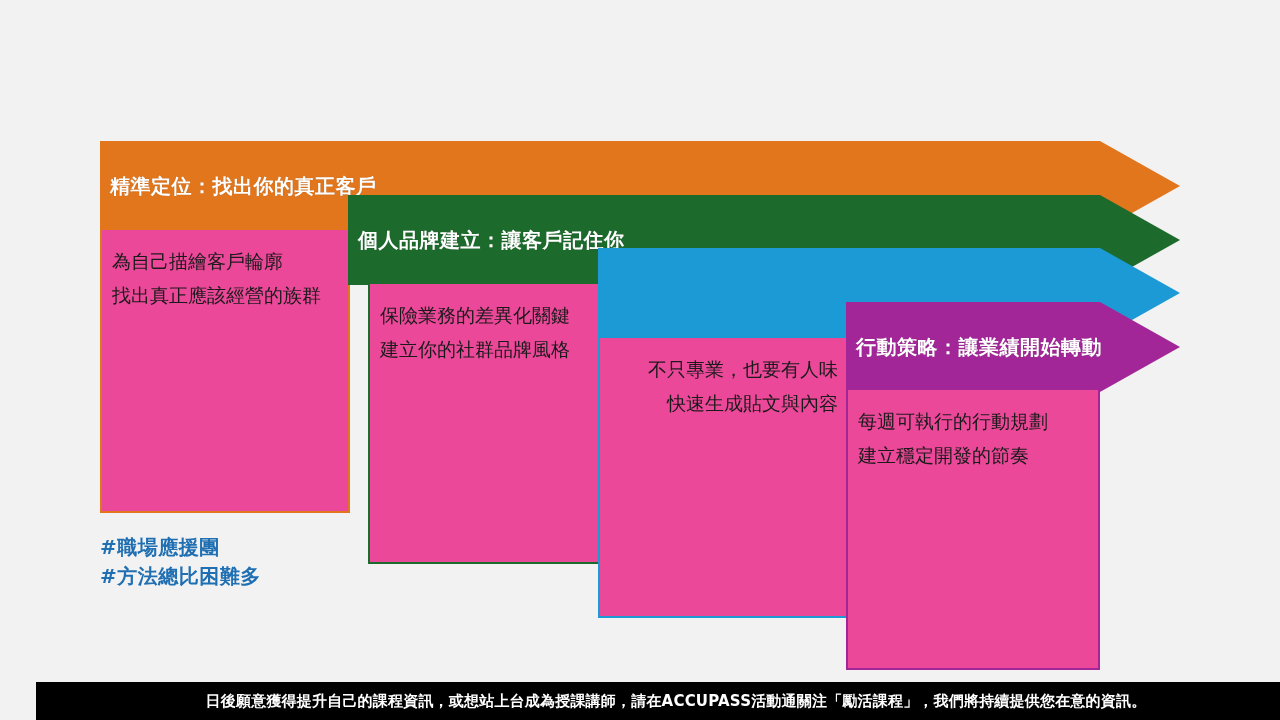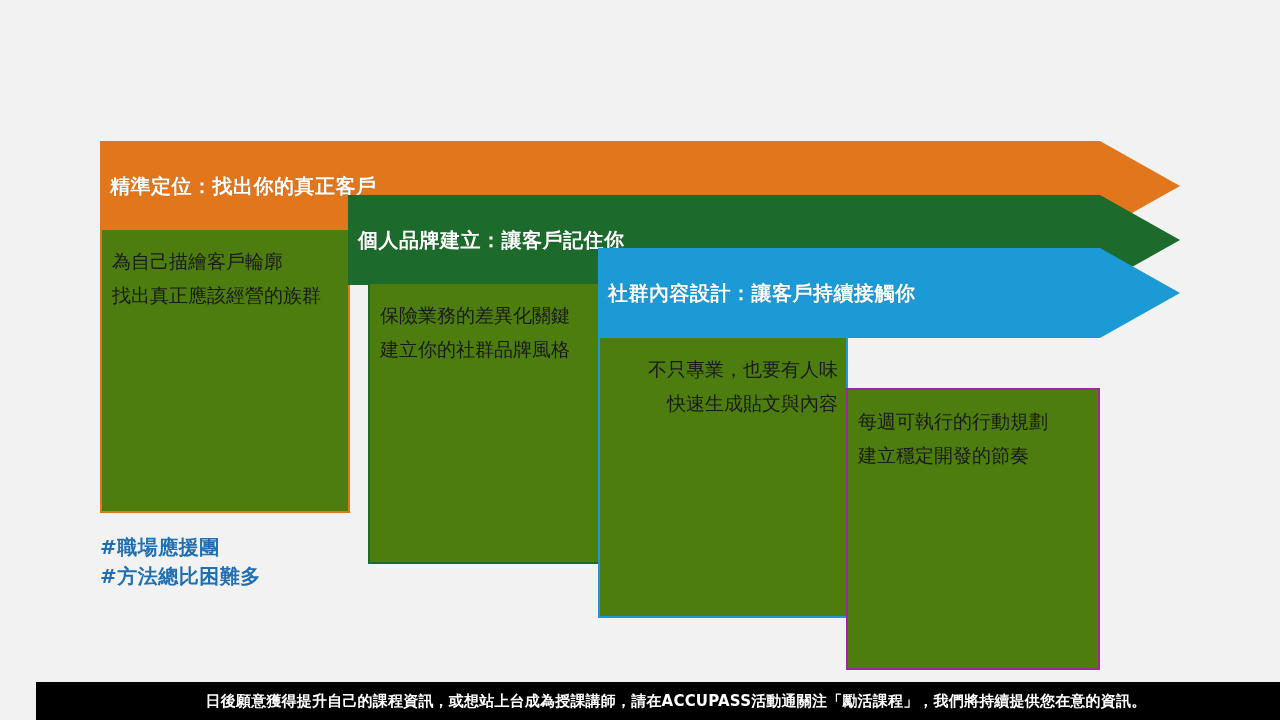"為自己描繪客戶輪廓" .content-box { background: #4d7c0f -> #ec4899 }
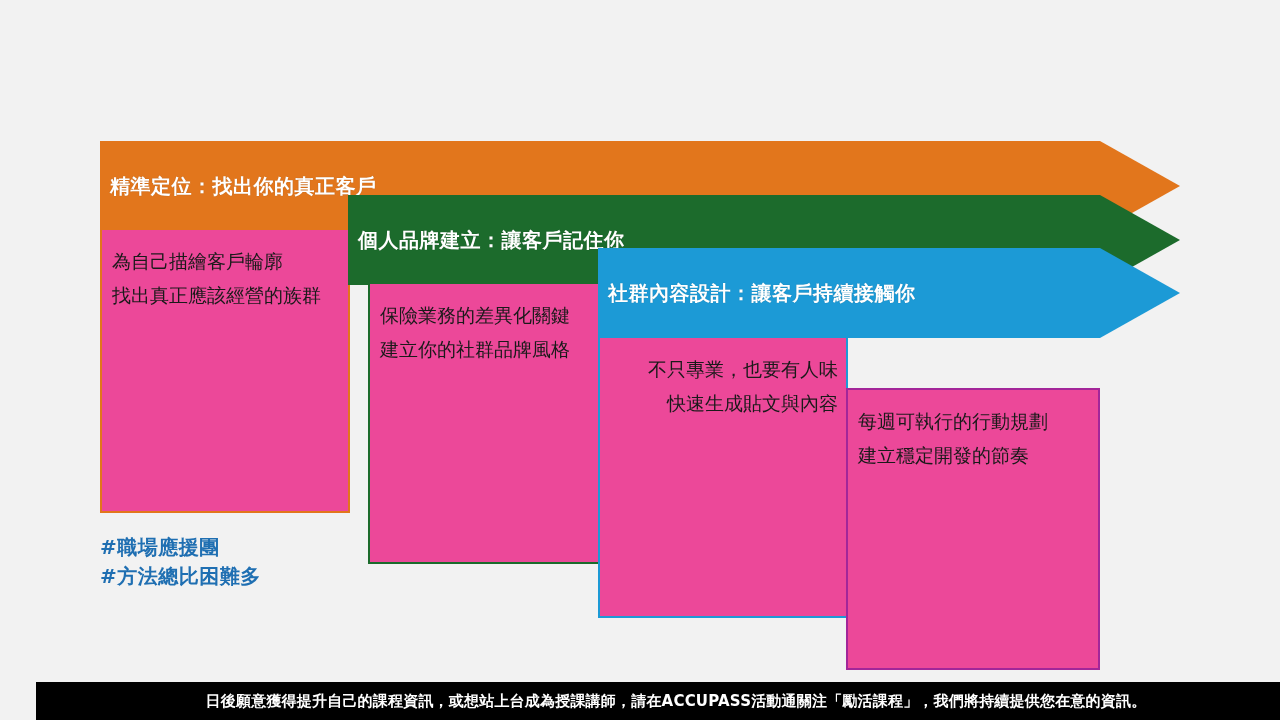"社群內容設計：讓客戶持續接觸你" div.band-label { html: <div>社群內容設計：讓客戶持續接觸你</div> -> none }
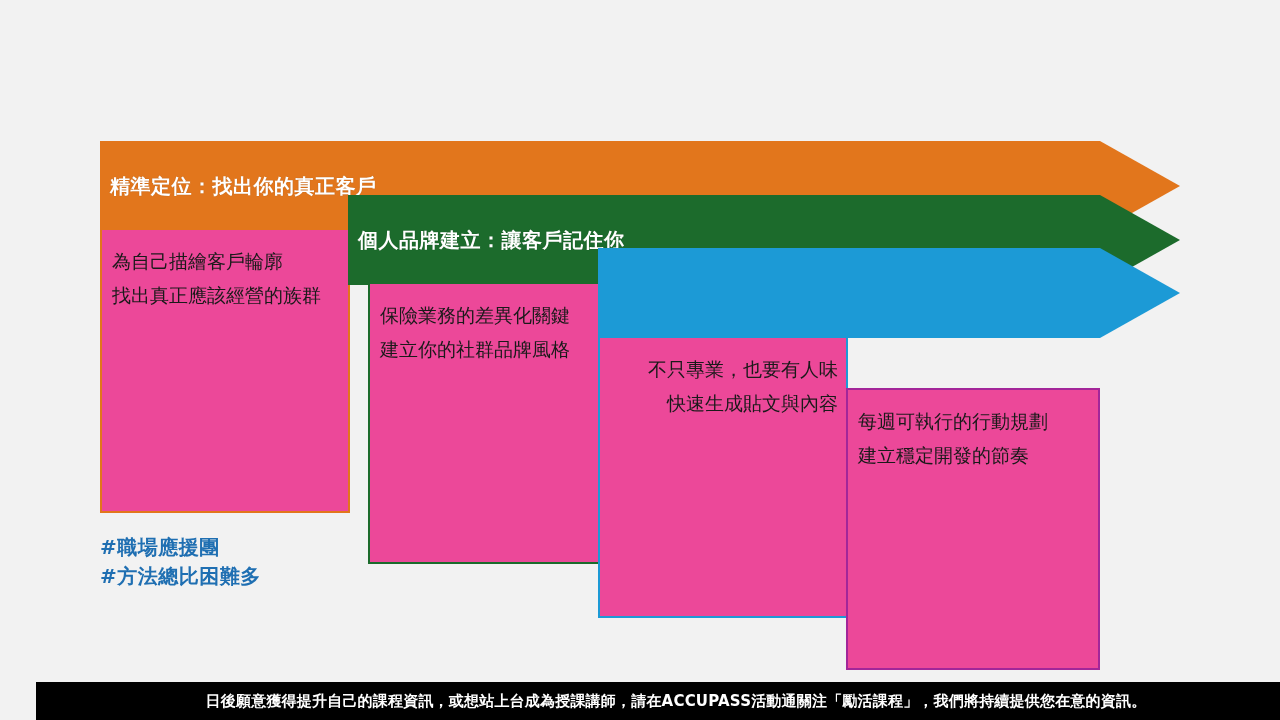"行動策略：讓業績開始轉動" div.band { html: none -> <div> <svg> <polygon></polygon> </svg> <div>行動策略：讓業績開始轉動</div> </div> }
